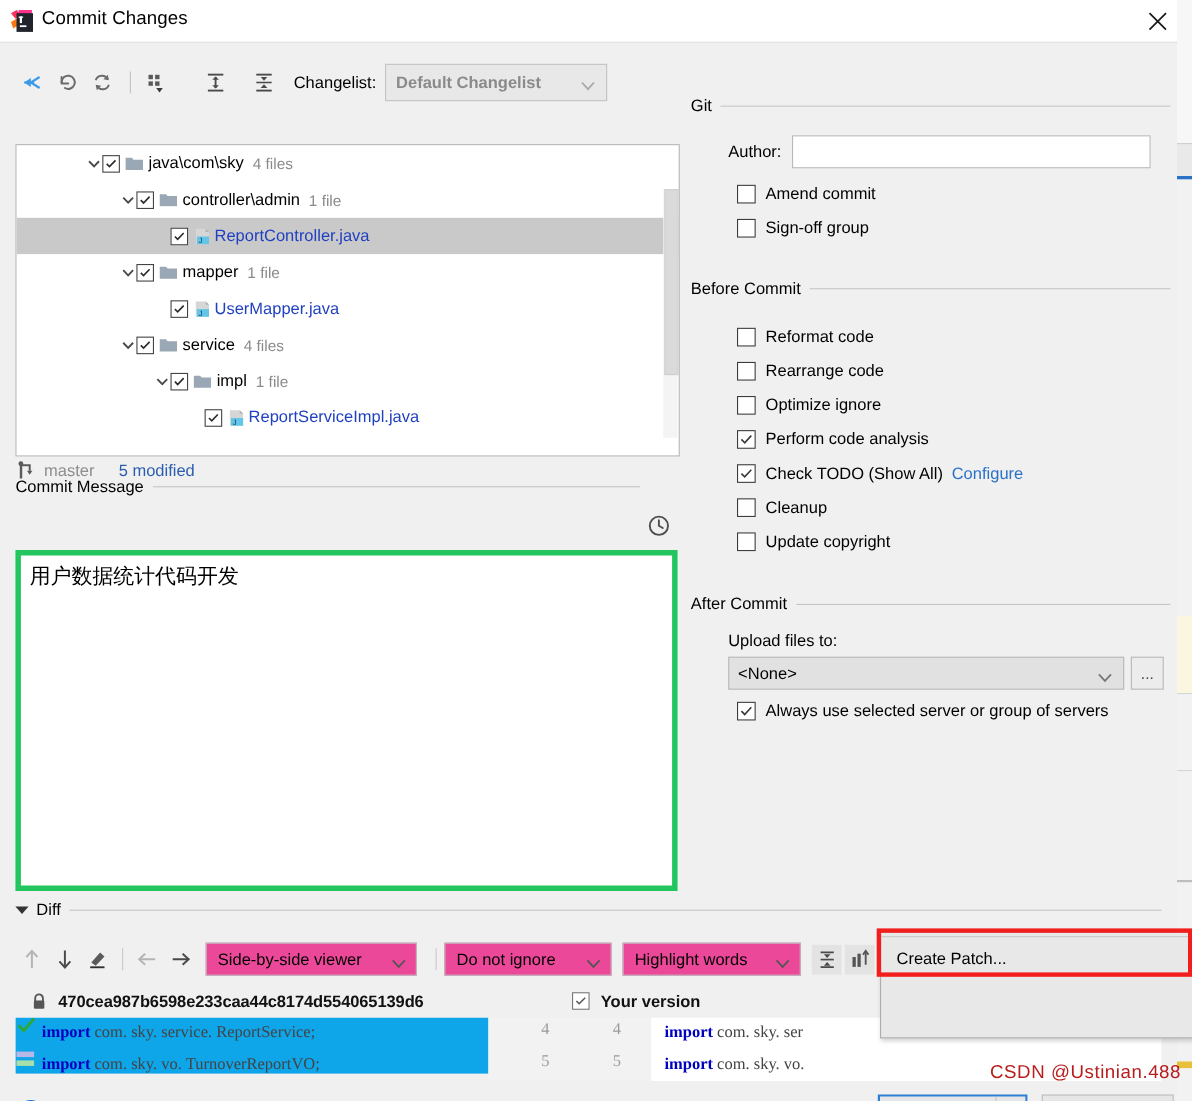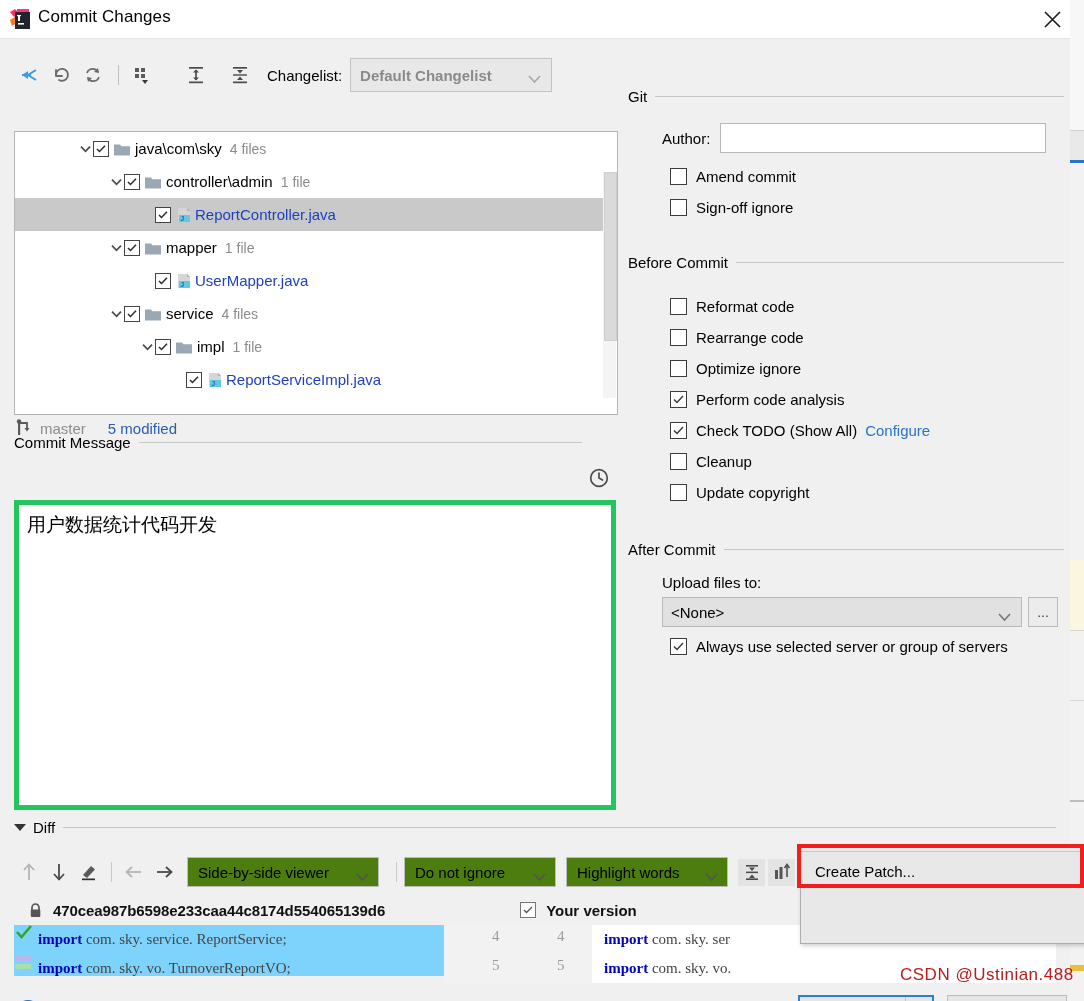"Sign-off ignore" span { text: ignore -> group }
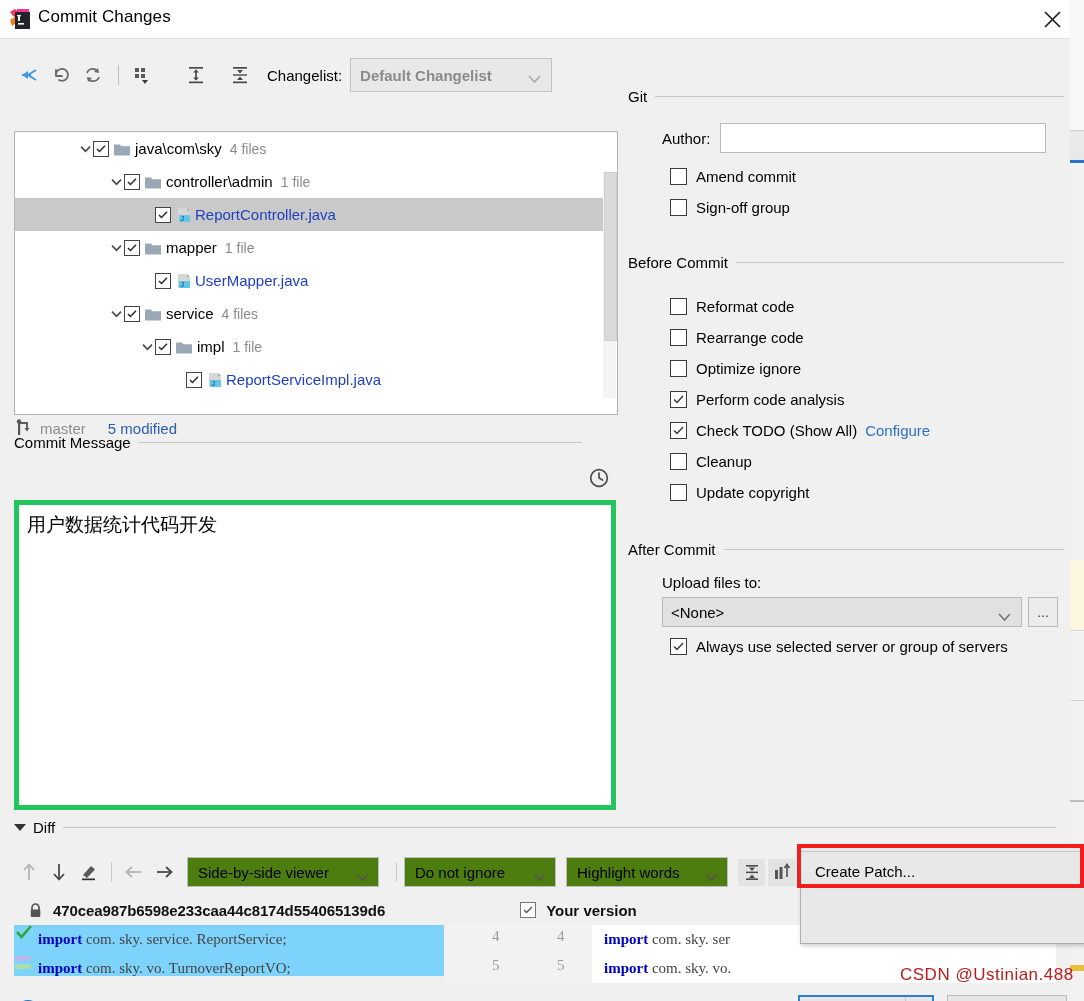"Side-by-side viewer" .dt-combo { background: #4d7c0f -> #ec4899 }
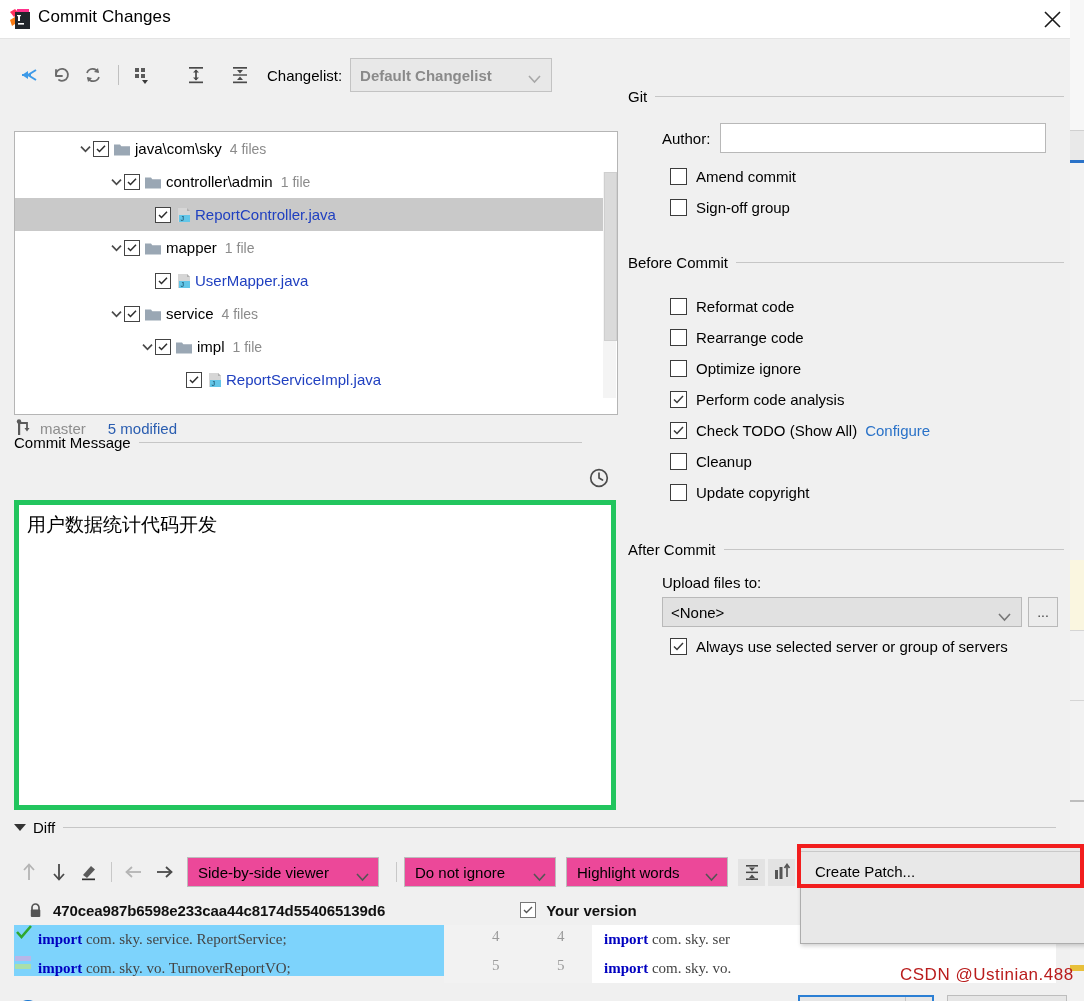"import com. sky. service. ReportService;" .dc-left { background: #7dd3fc -> #0ea5e9 }
